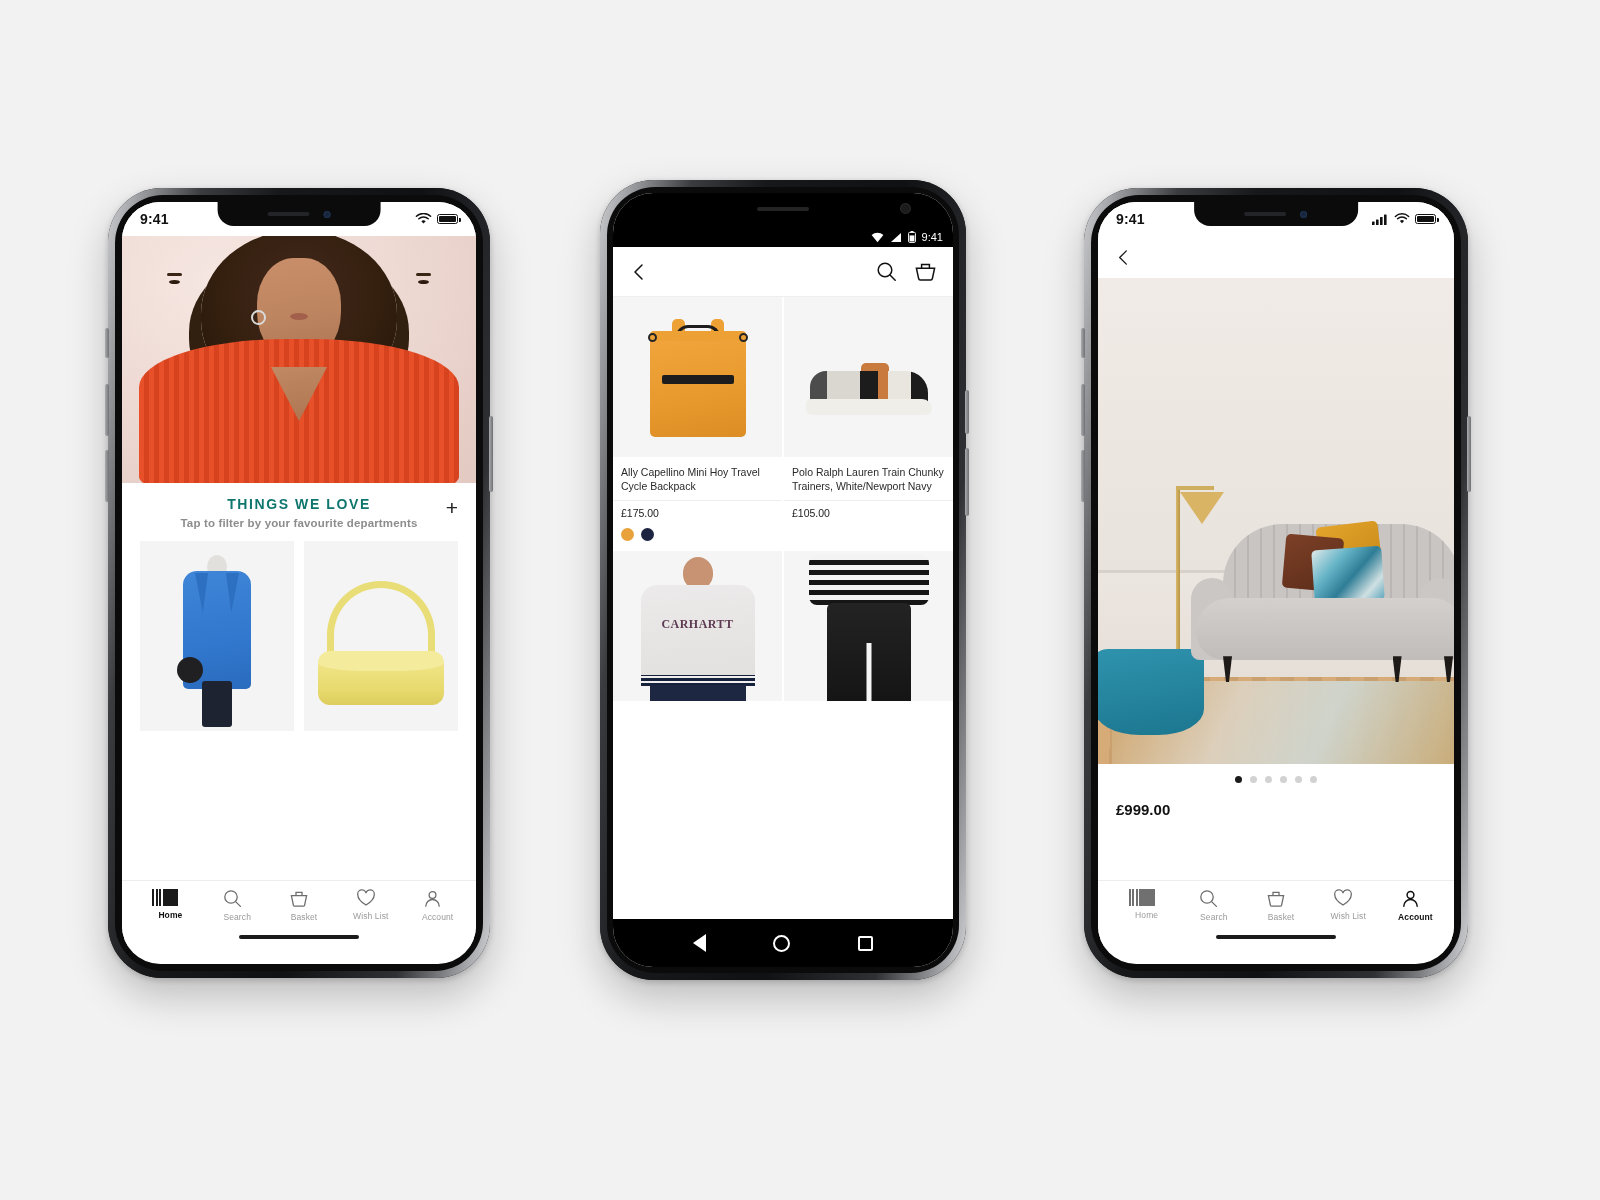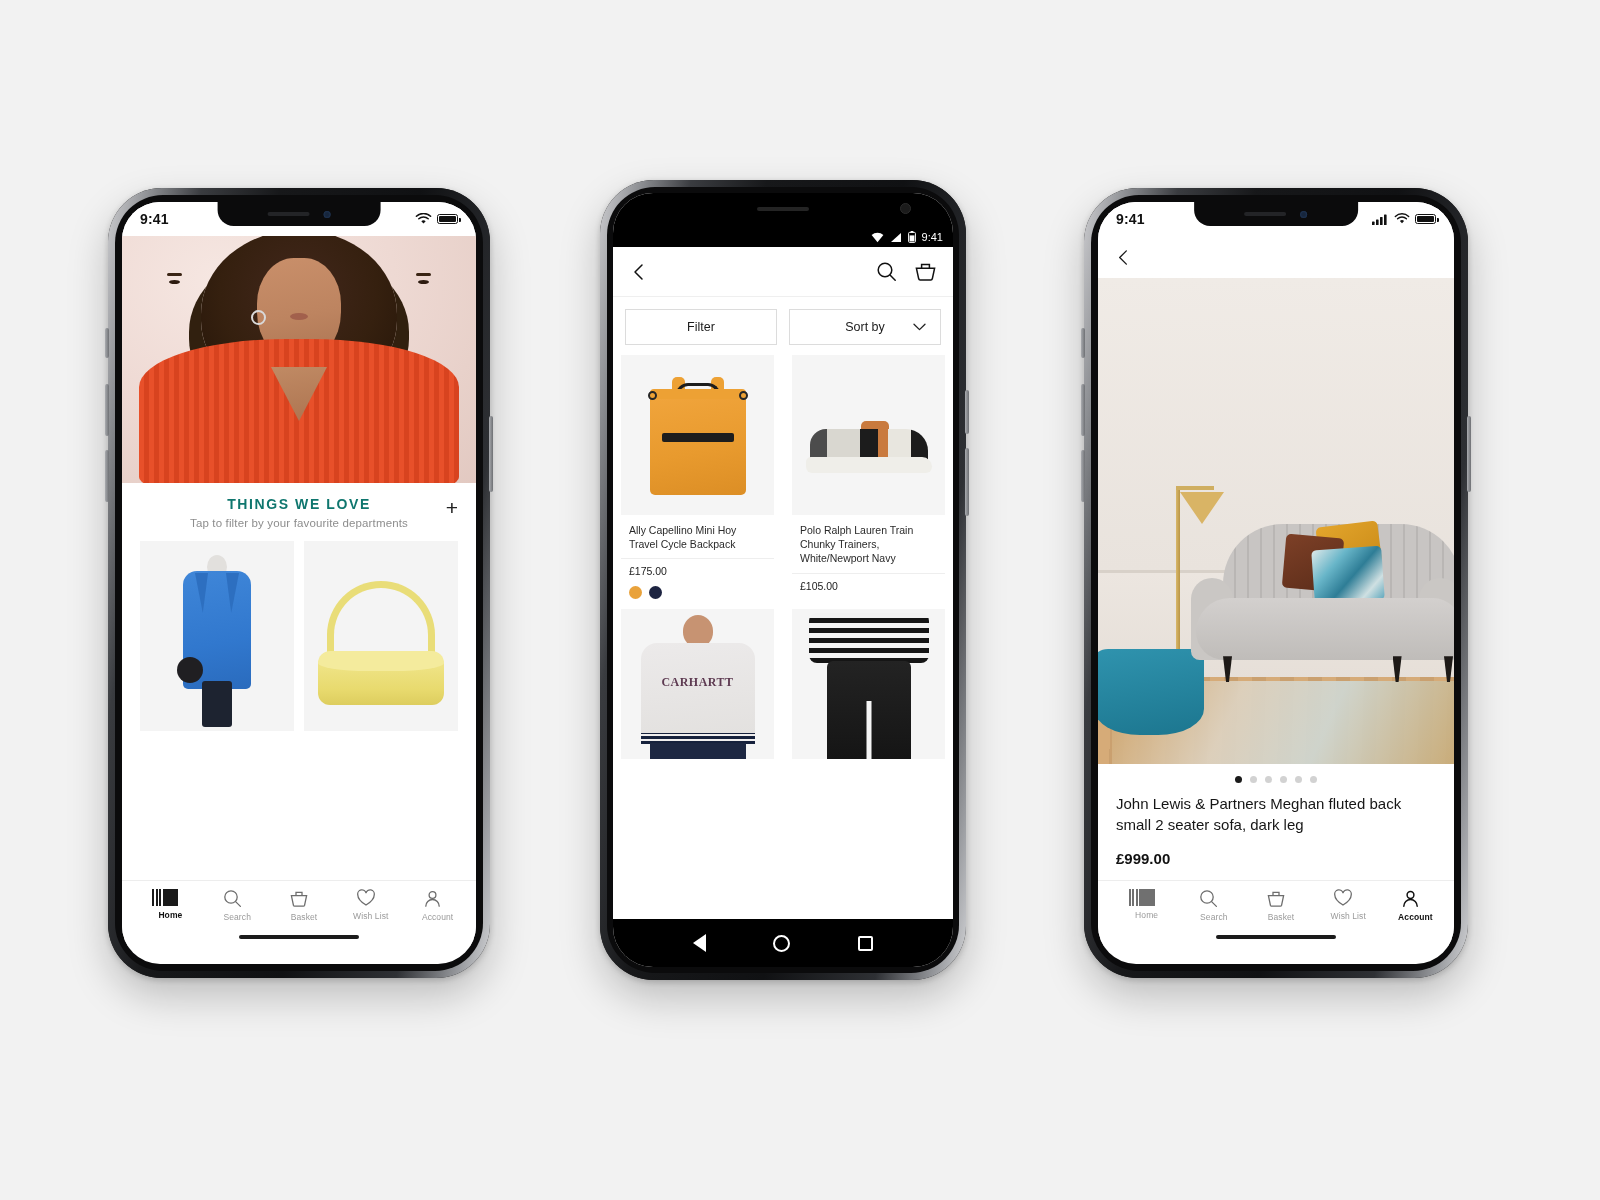"Filter" div.fs-row { html: <div> <div> <span>Filter</span> </div> <div> <span>Sort by</span> <svg> <path></path> </svg> </div> </div> -> none }
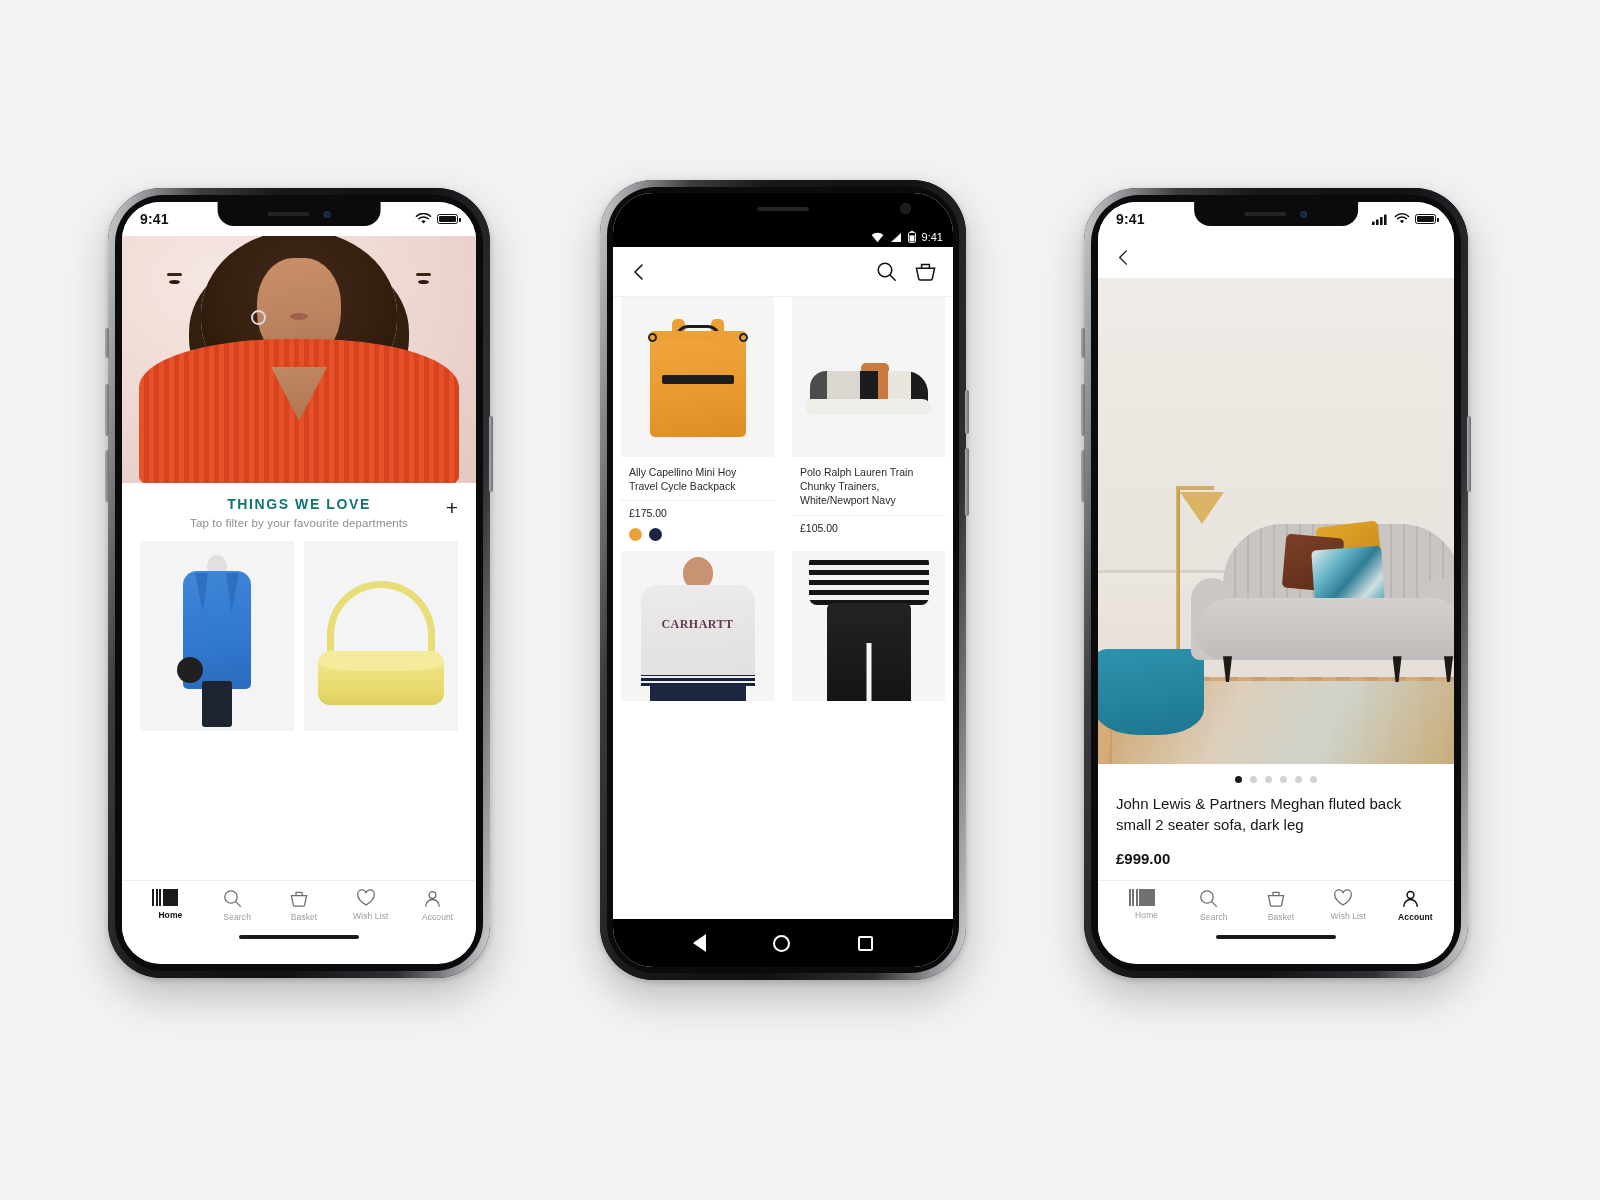"Ally Capellino Mini Hoy Travel" .pcell { padding: 0 8px 10px -> 0 0 10px }
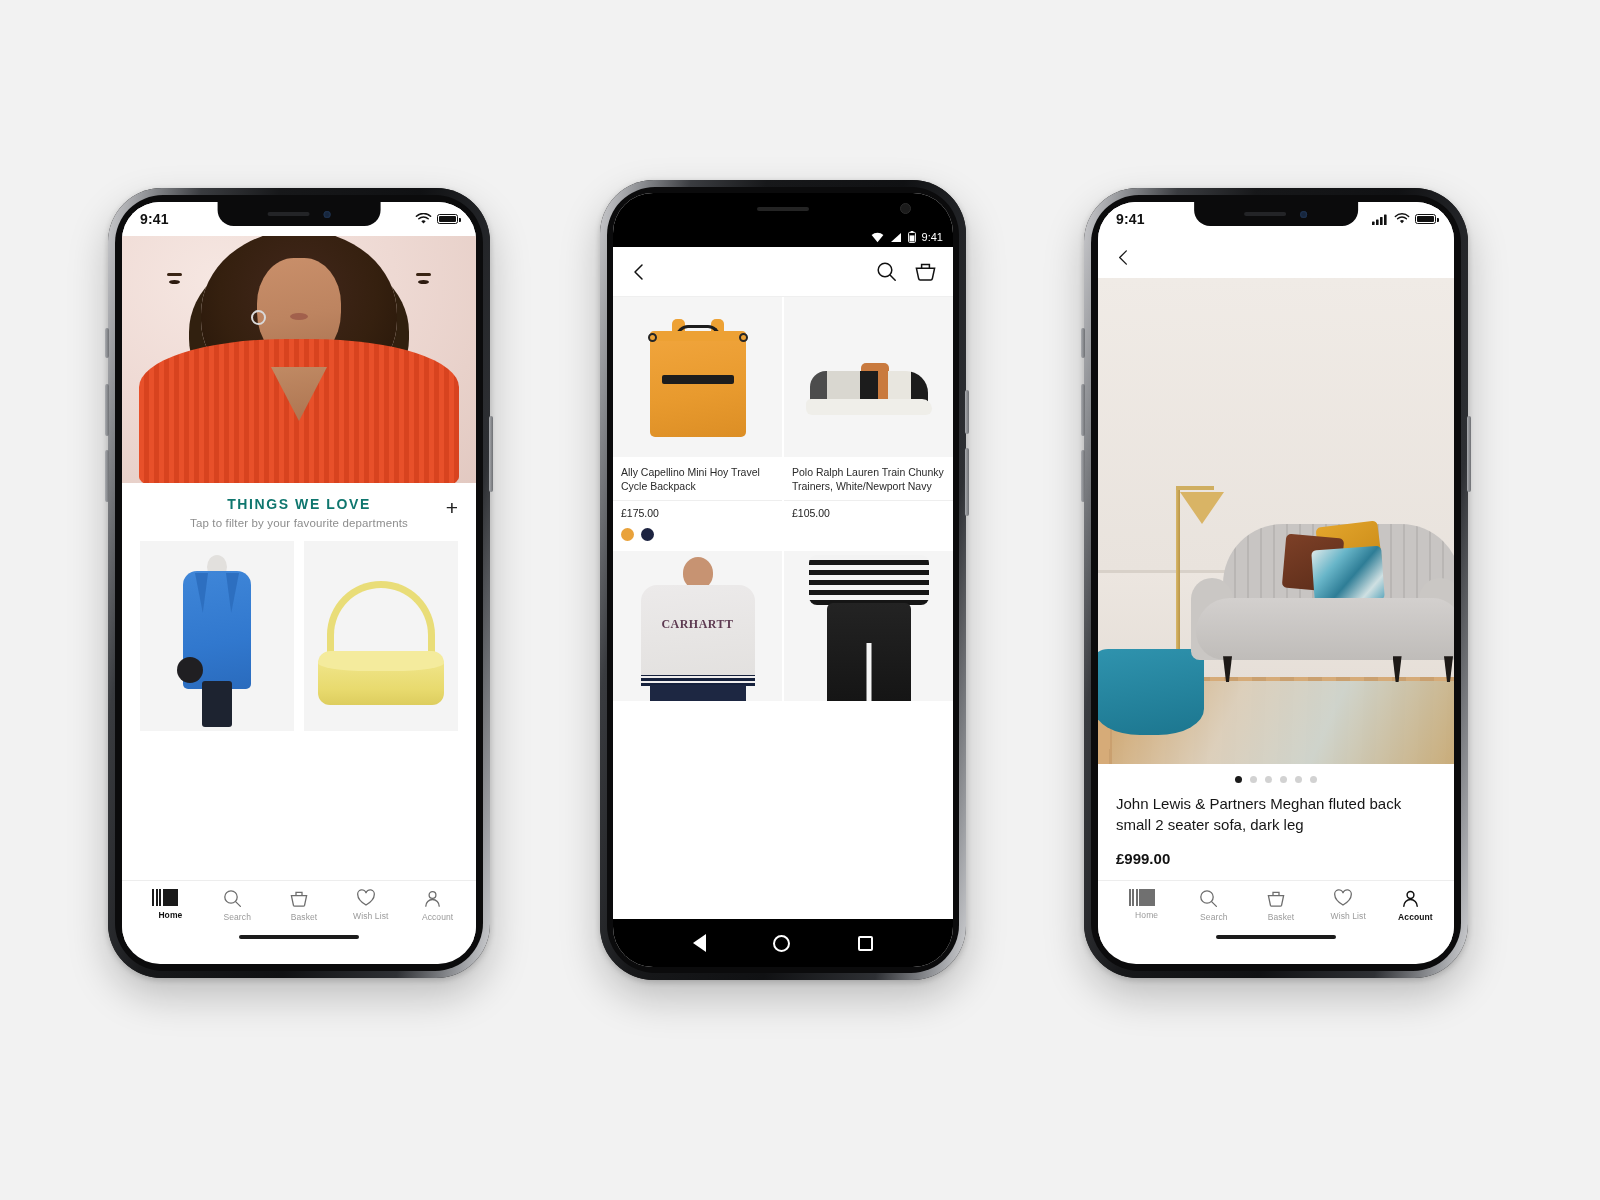"Tap to filter by your" .twl-sub { font-weight: none -> bold }
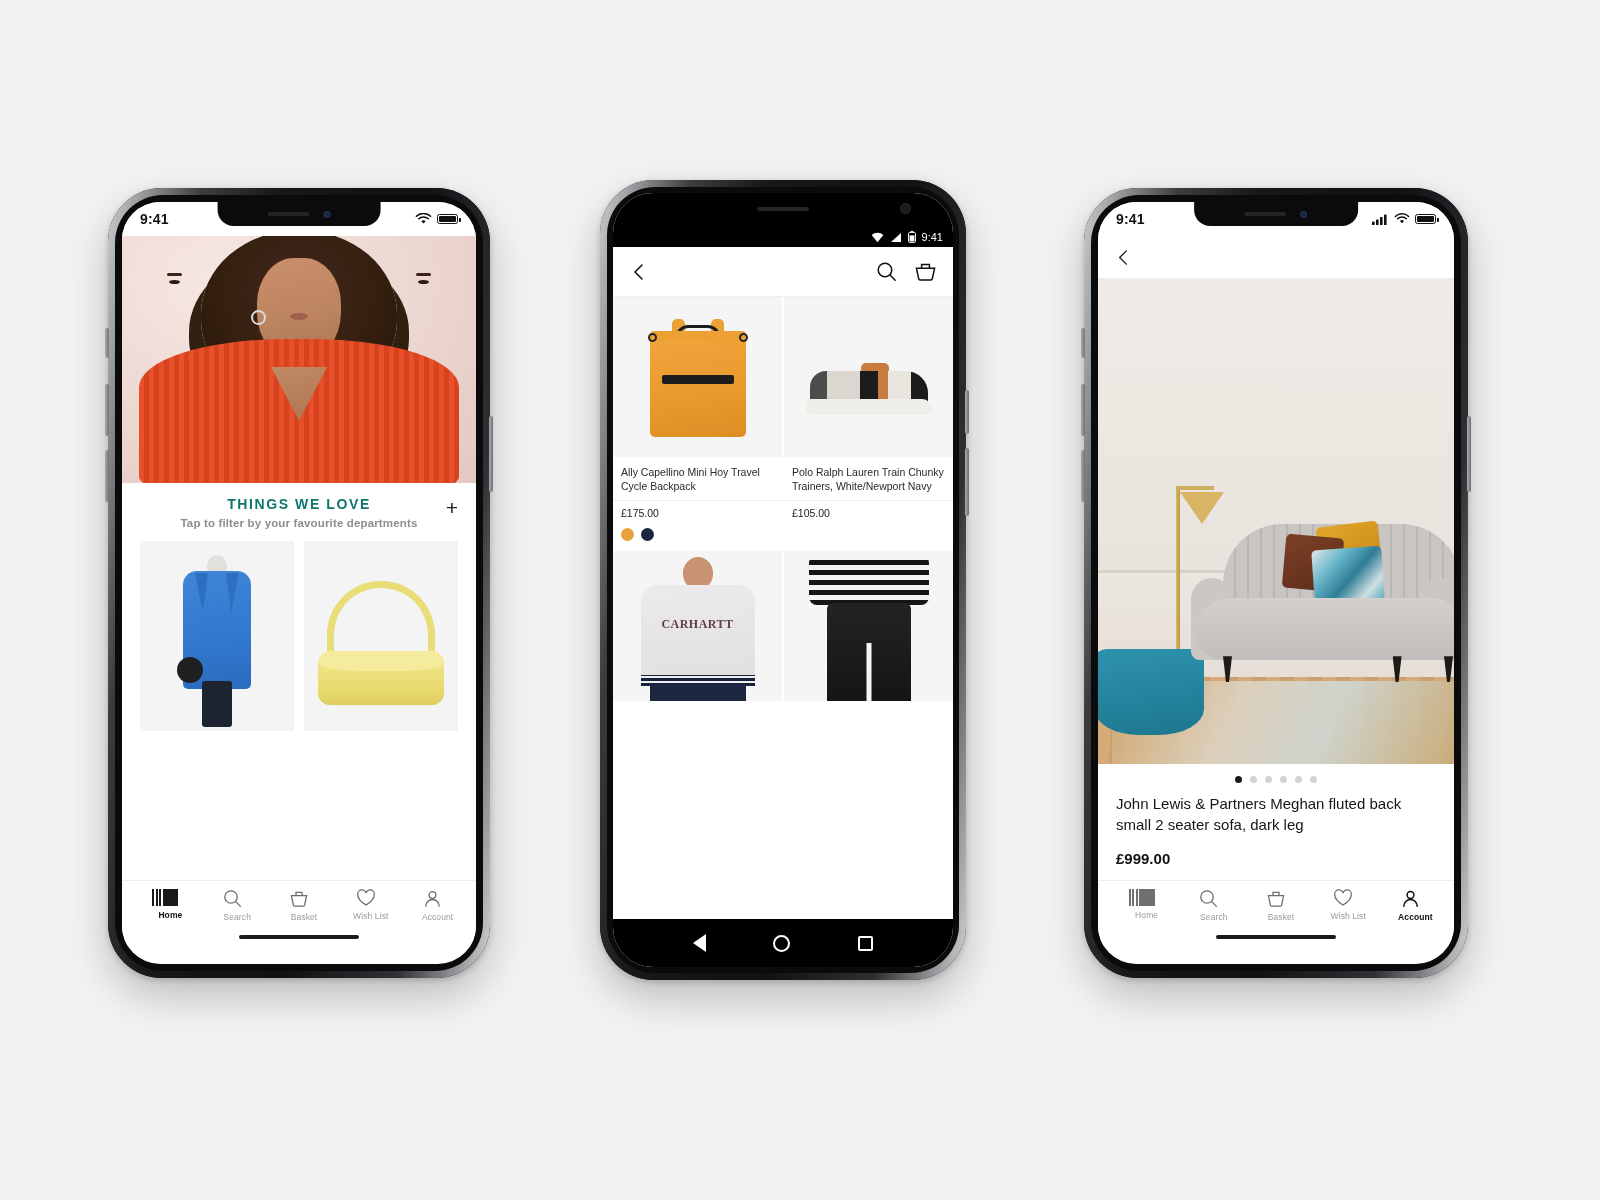"John Lewis & Partners Meghan" div.p3-title { html: <div>John Lewis &amp; Partners Meghan fluted back small 2 seater sofa, dark leg</div> -> none }
